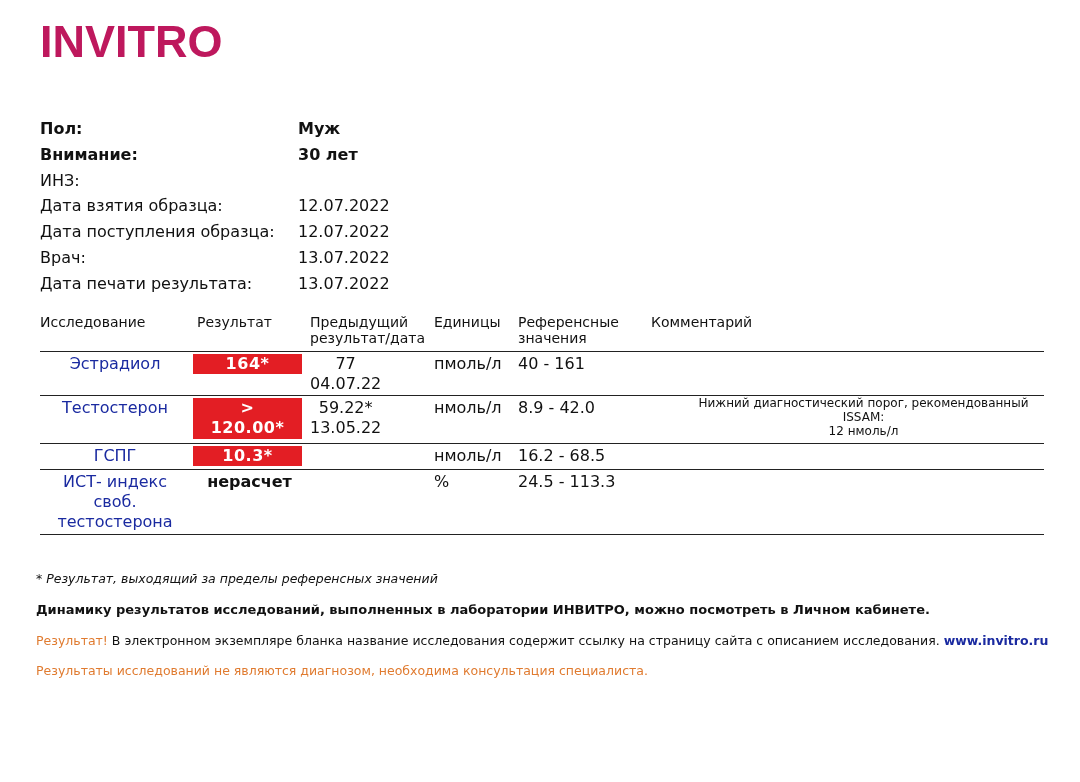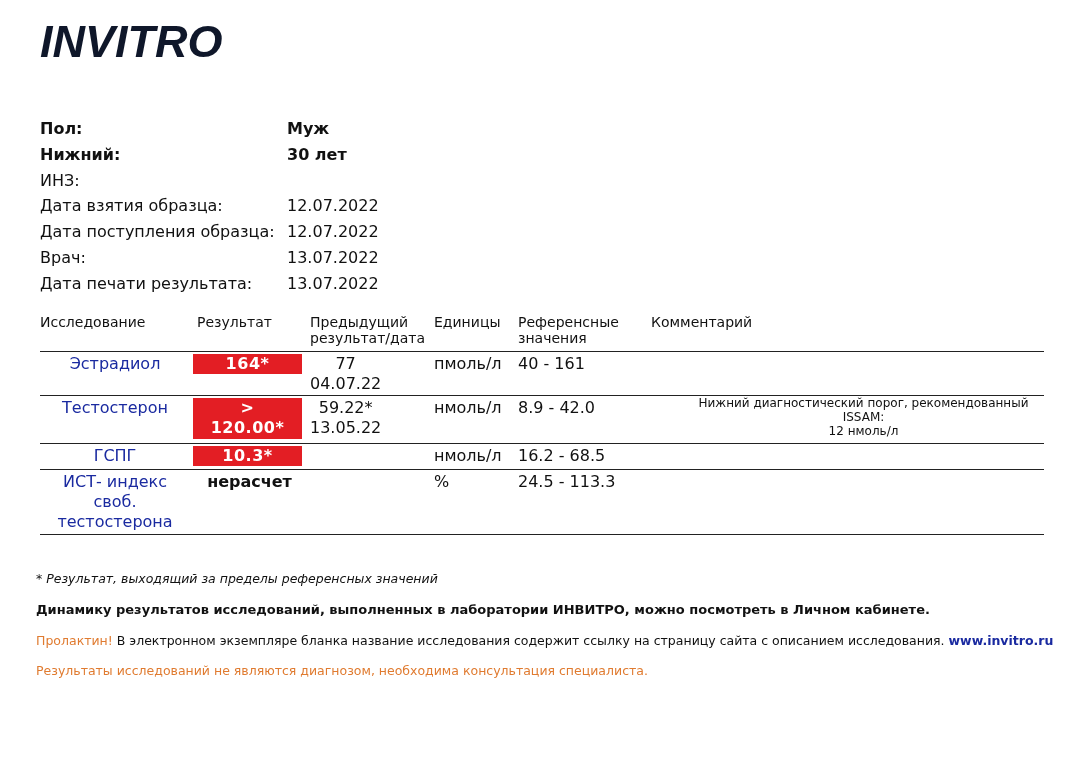"INVITRO" .logo { color: #0f172a -> #be185d; font-style: italic -> none }
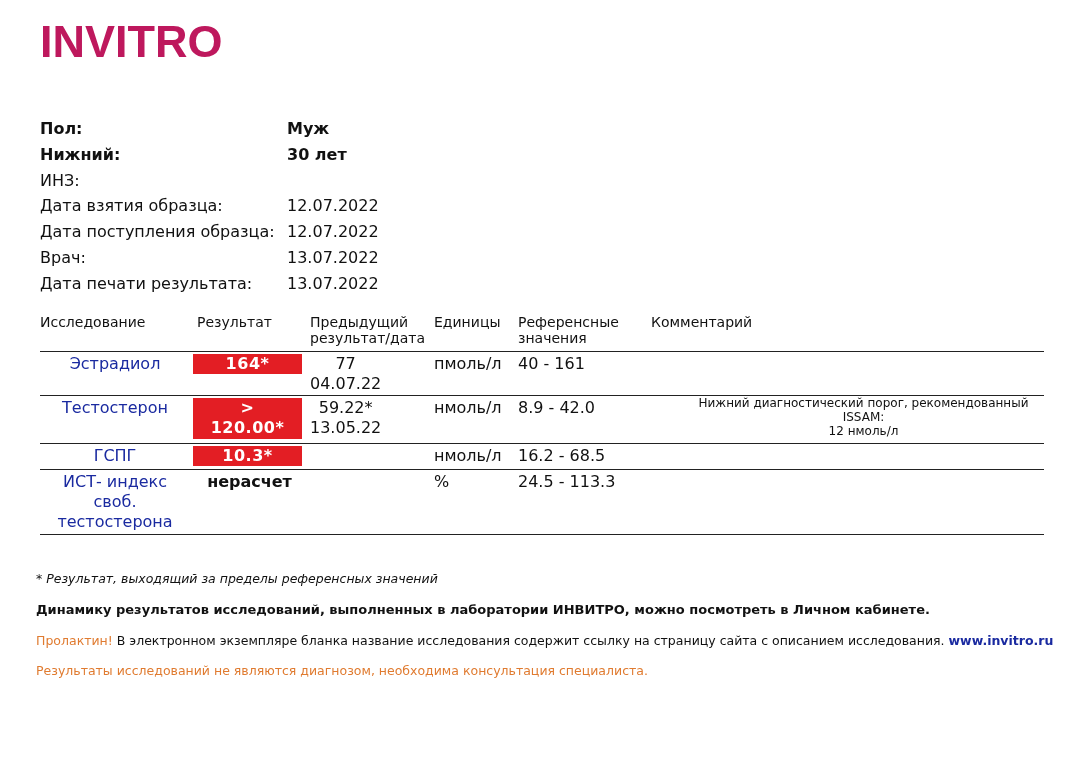"Муж" .info-row .val { left: 247px -> 258px }
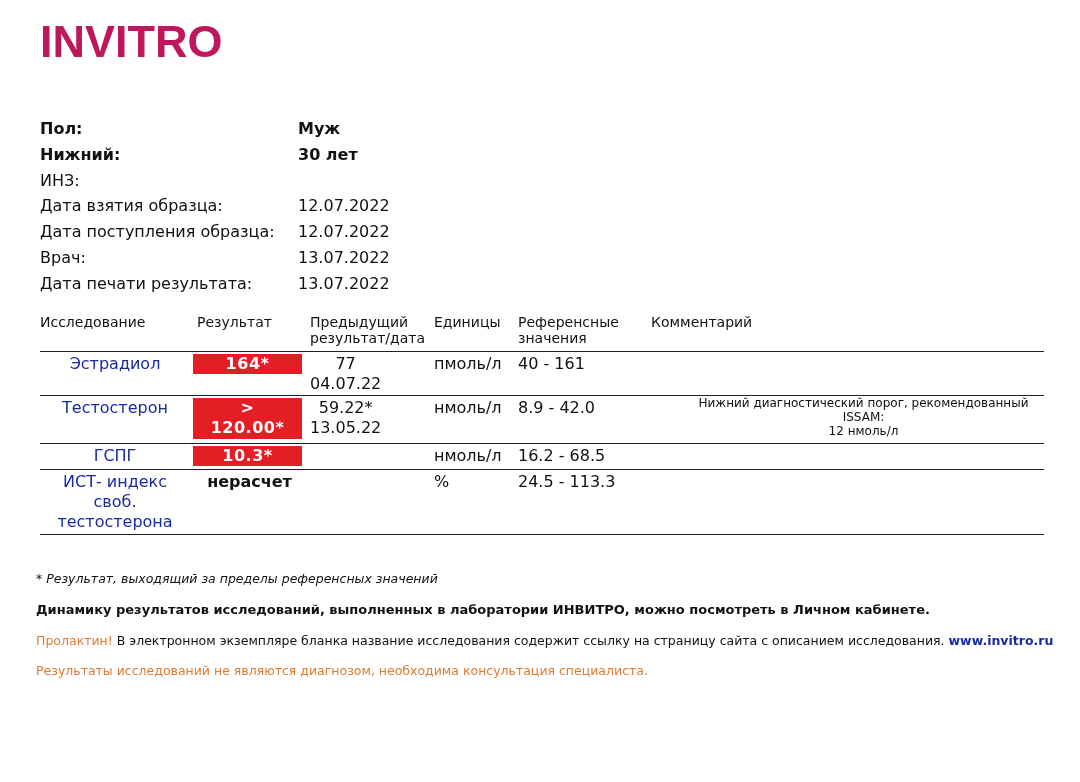"Нижний:" span.lbl { text: Нижний -> Внимание }
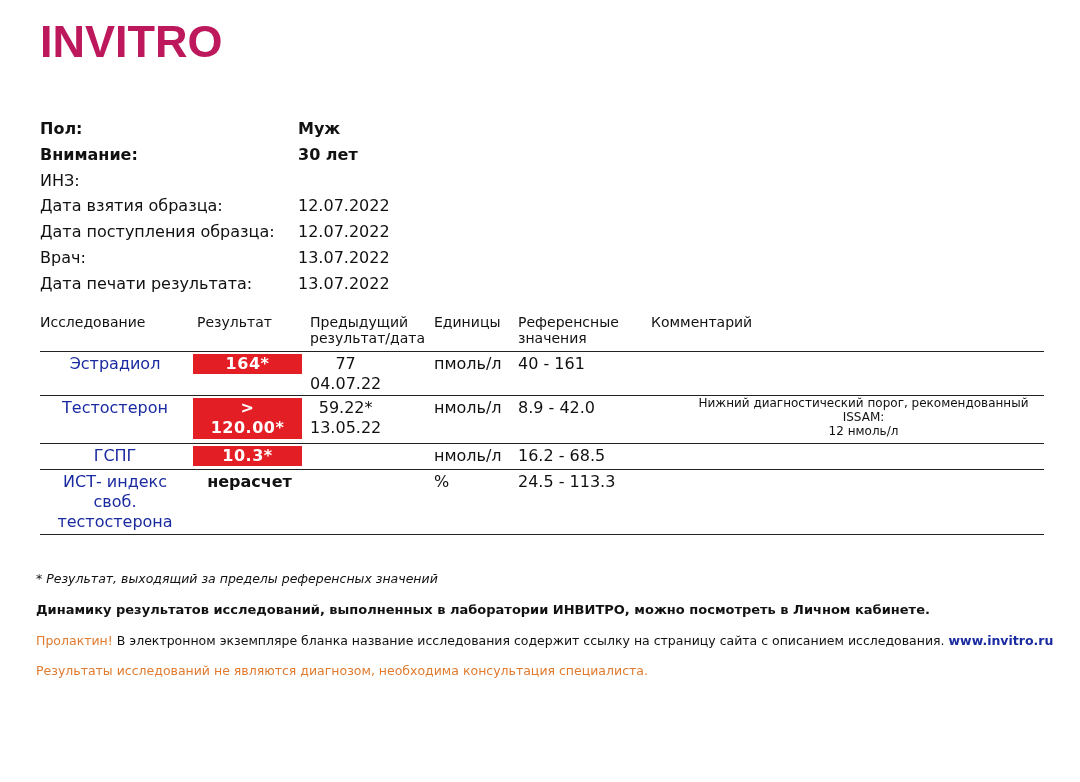"Пролактин!" span.w { text: Пролактин -> Результат }
